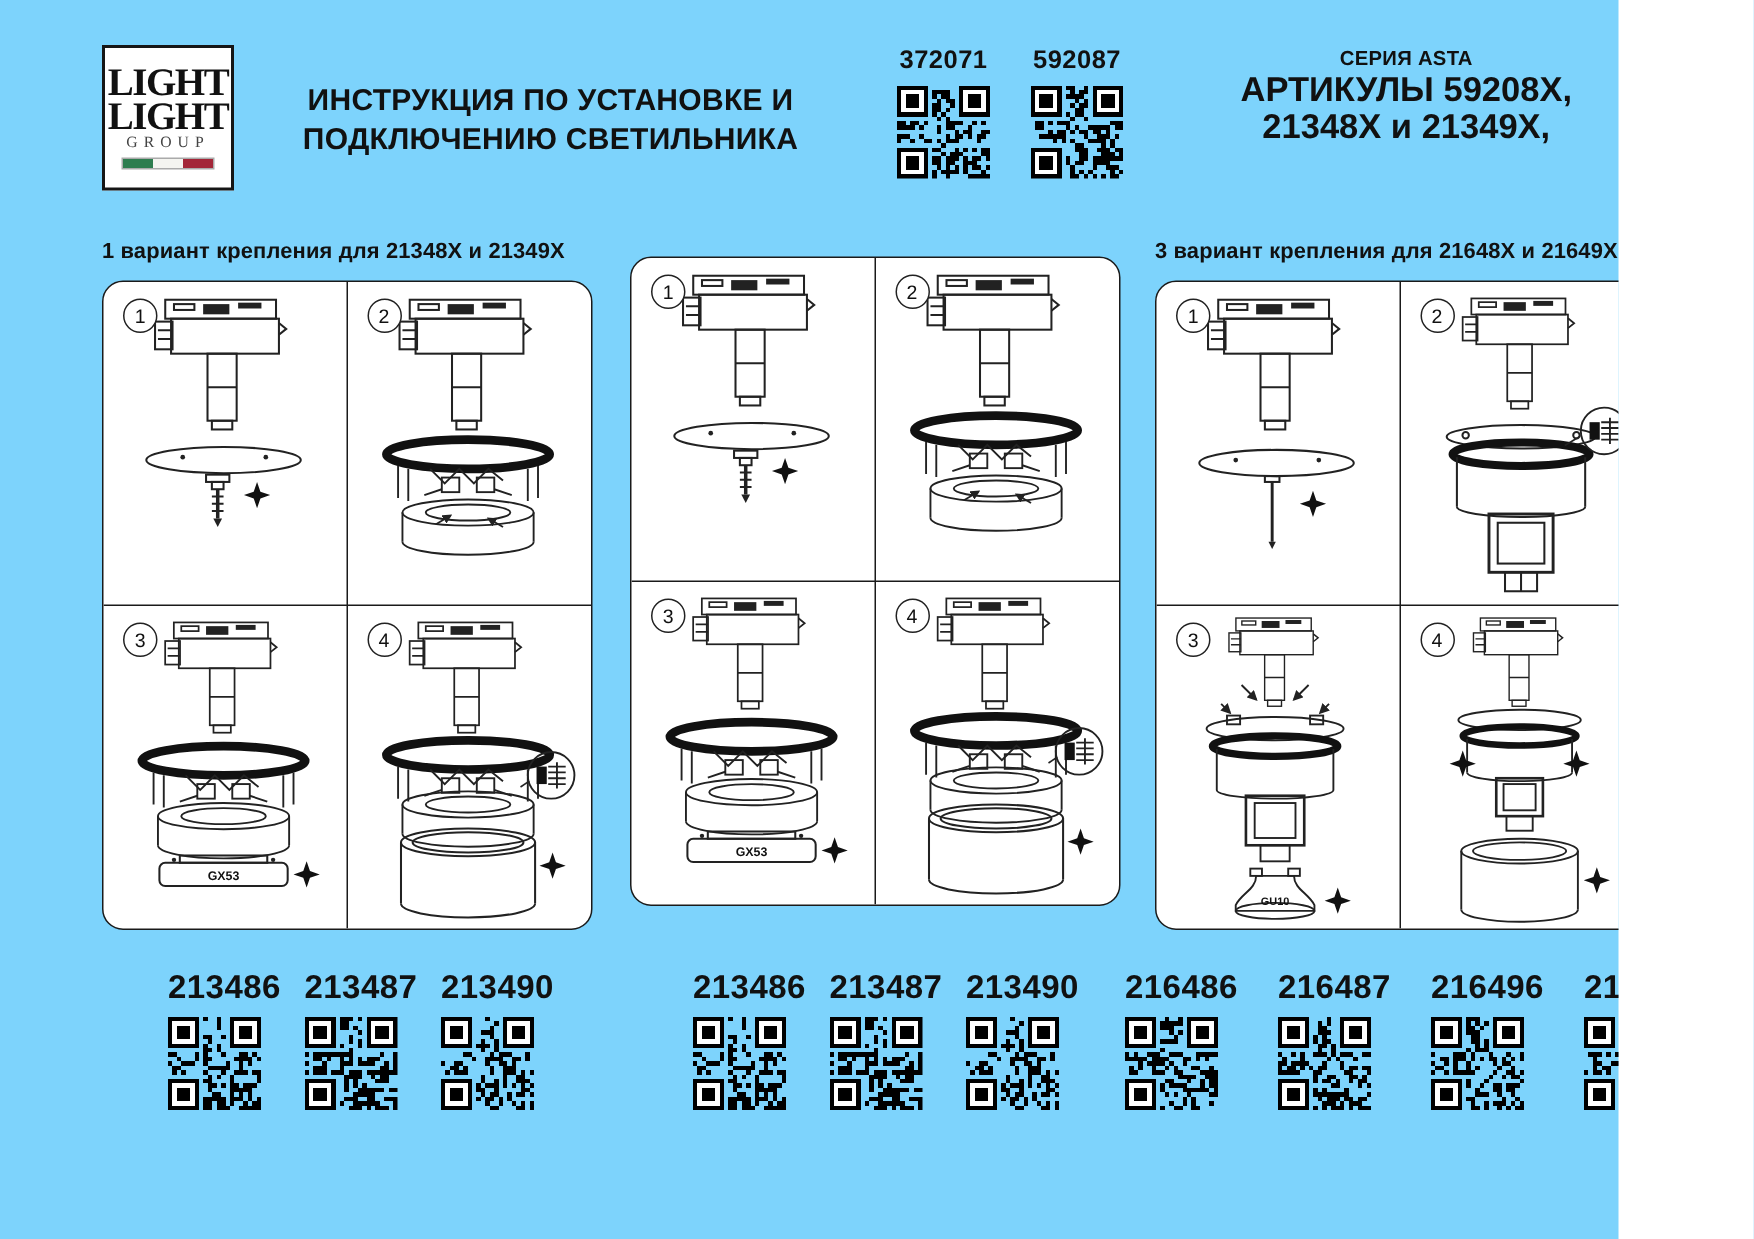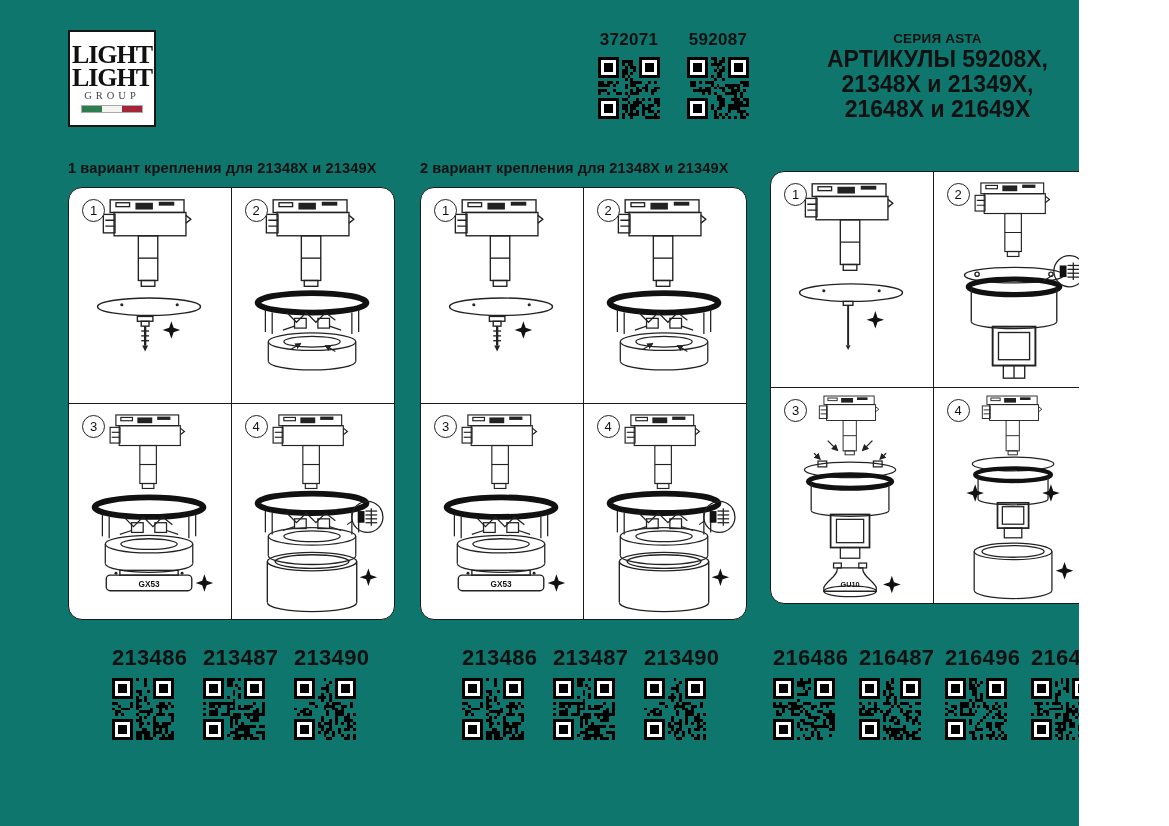"LIGHT" .page { background: #0f766e -> #7dd3fc }
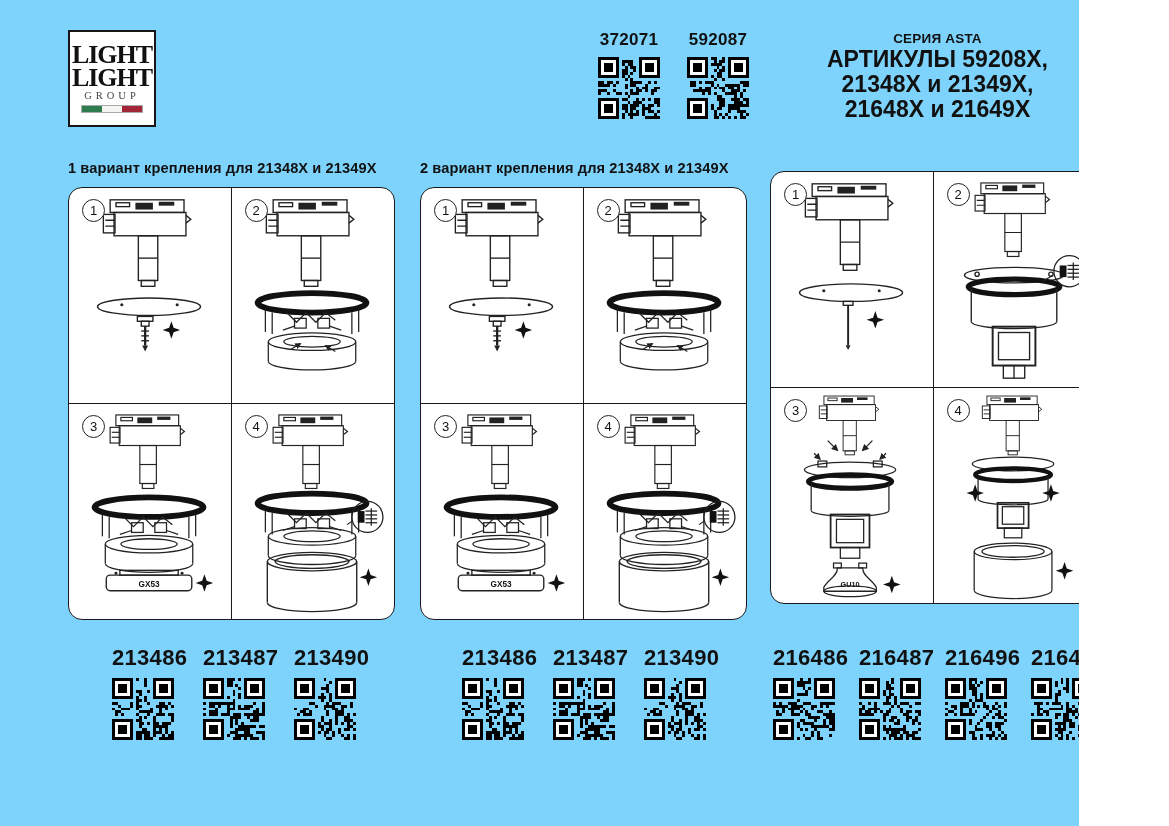"ИНСТРУКЦИЯ ПО УСТАНОВКЕ И" h1.title { html: none -> <h1> <span>ИНСТРУКЦИЯ ПО УСТАНОВКЕ И</span><br> <span>ПОДКЛЮЧЕНИЮ СВЕТИЛЬНИКА</span> </h1> }
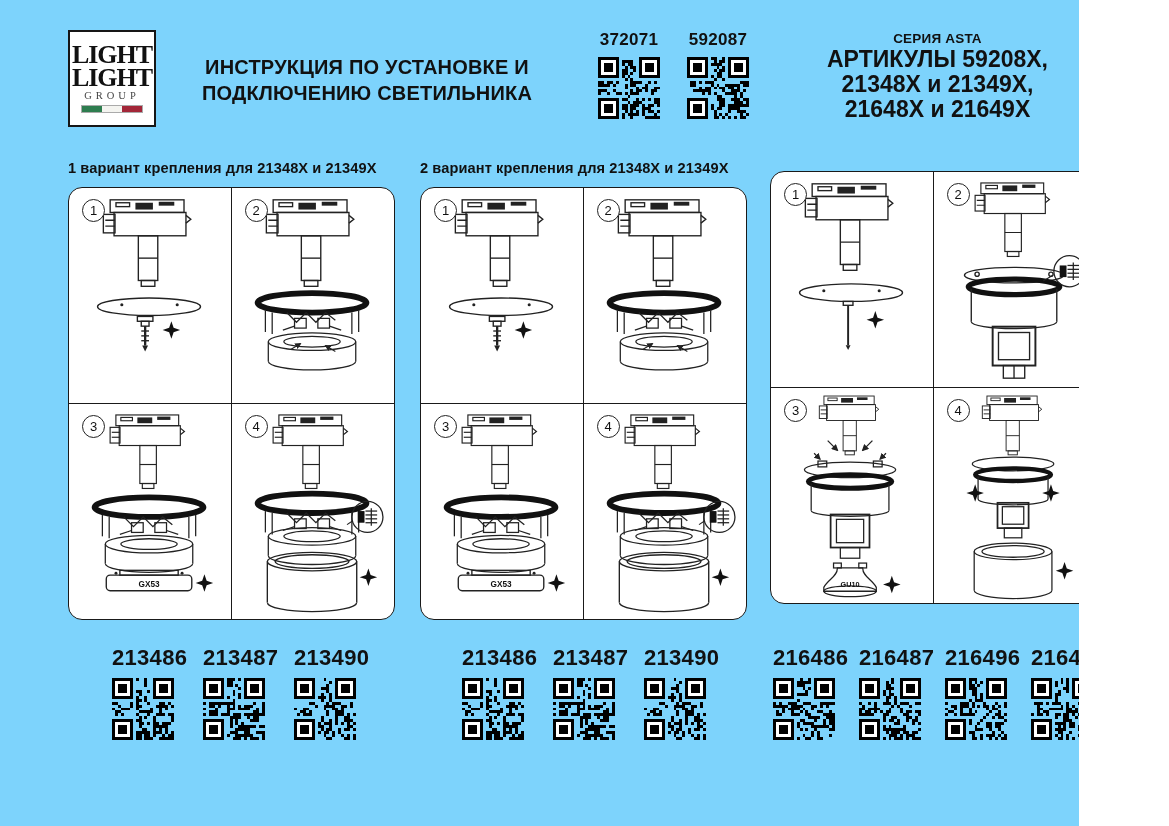"21648X и 21649X" div.series-art { html: <div>21648X и 21649X</div> -> none }
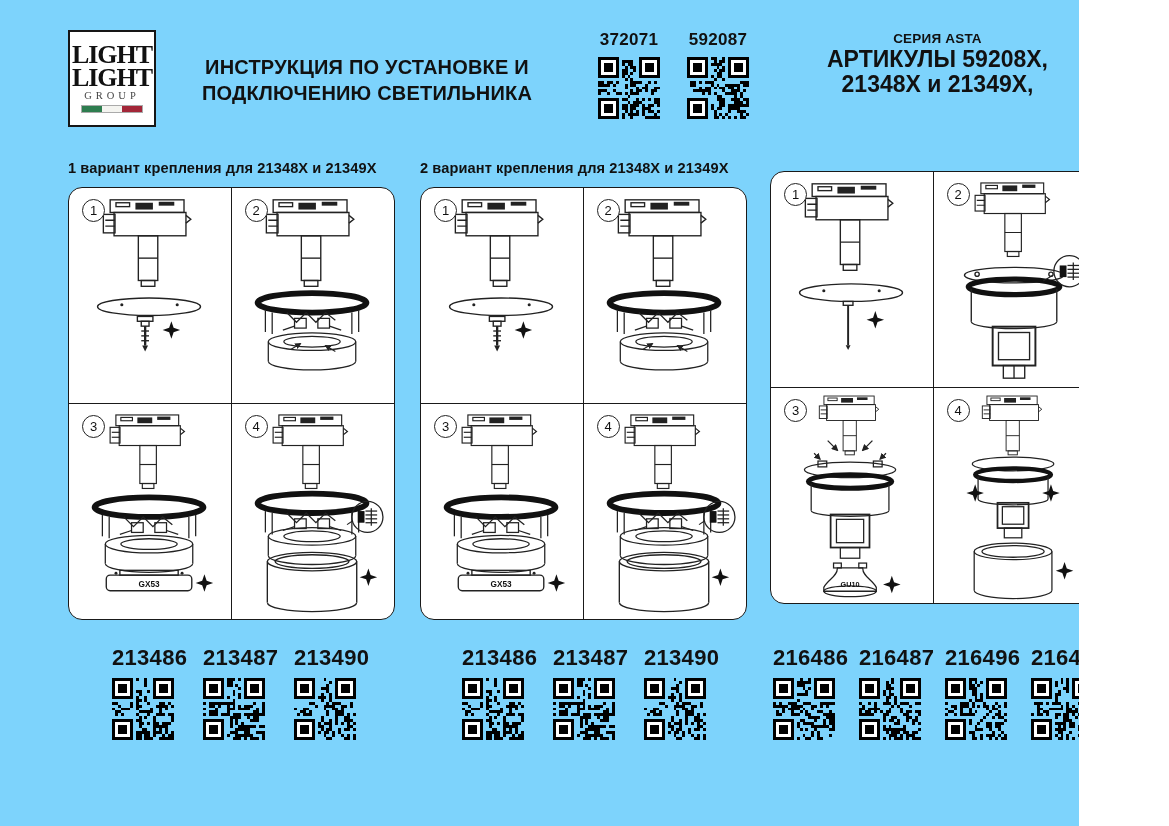"2 вариант крепления для 21348X" h2.col-h { html: <h2>2 вариант крепления для 21348X и 21349X</h2> -> none }
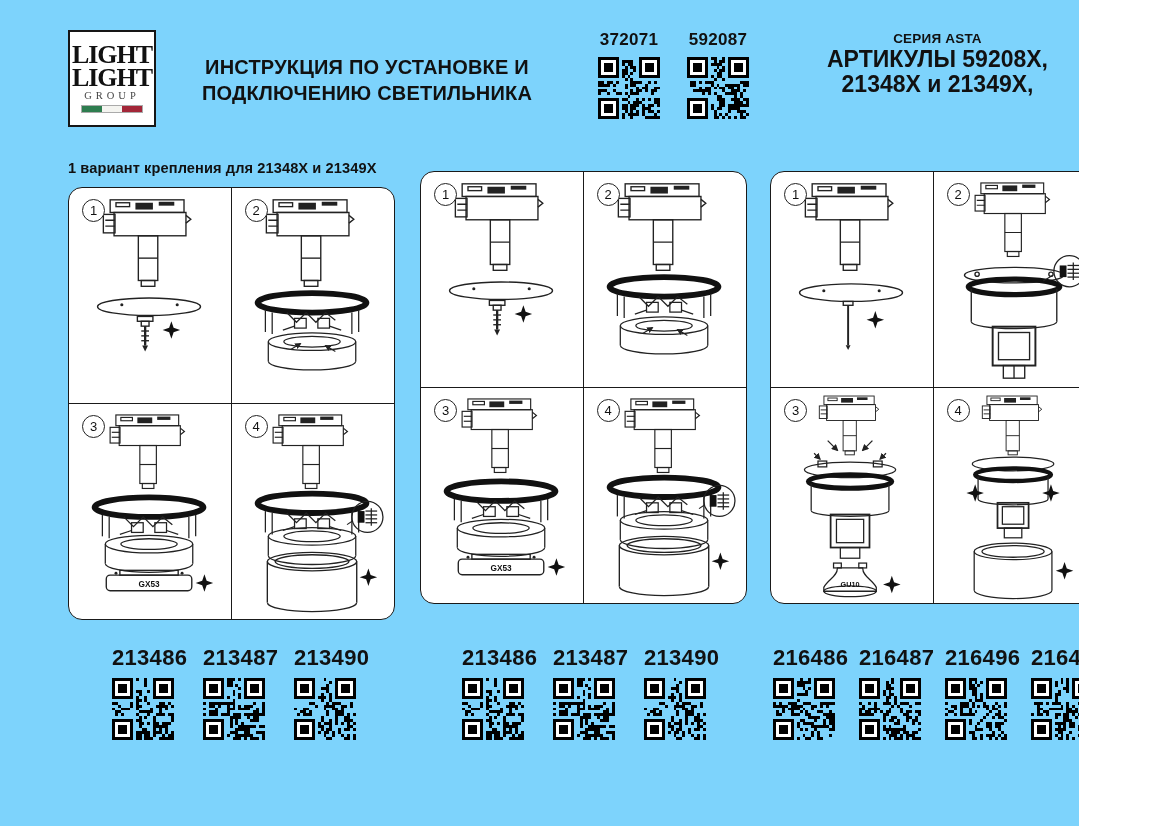"3 вариант крепления для 21648X" h2.col-h { html: none -> <h2>3 вариант крепления для 21648X и 21649X</h2> }
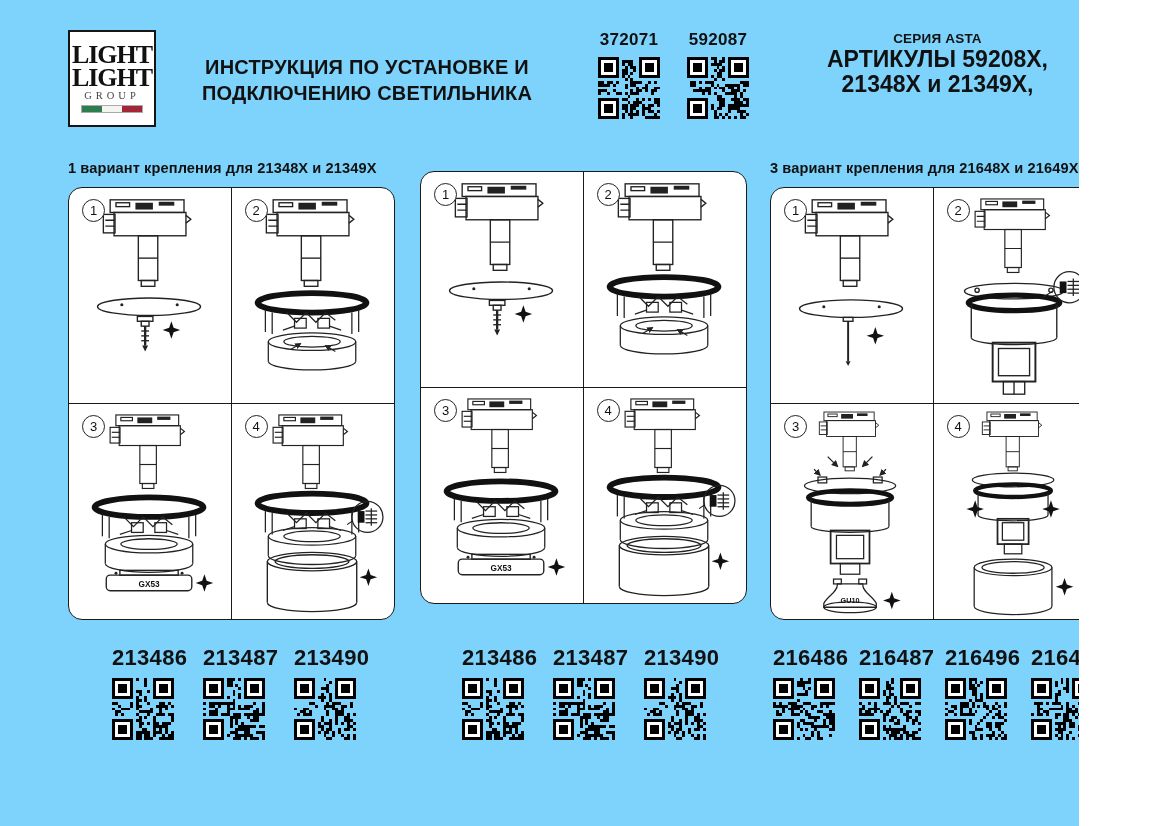"216486" .g3 { gap: 24px -> 40px; left: 773px -> 750px }
